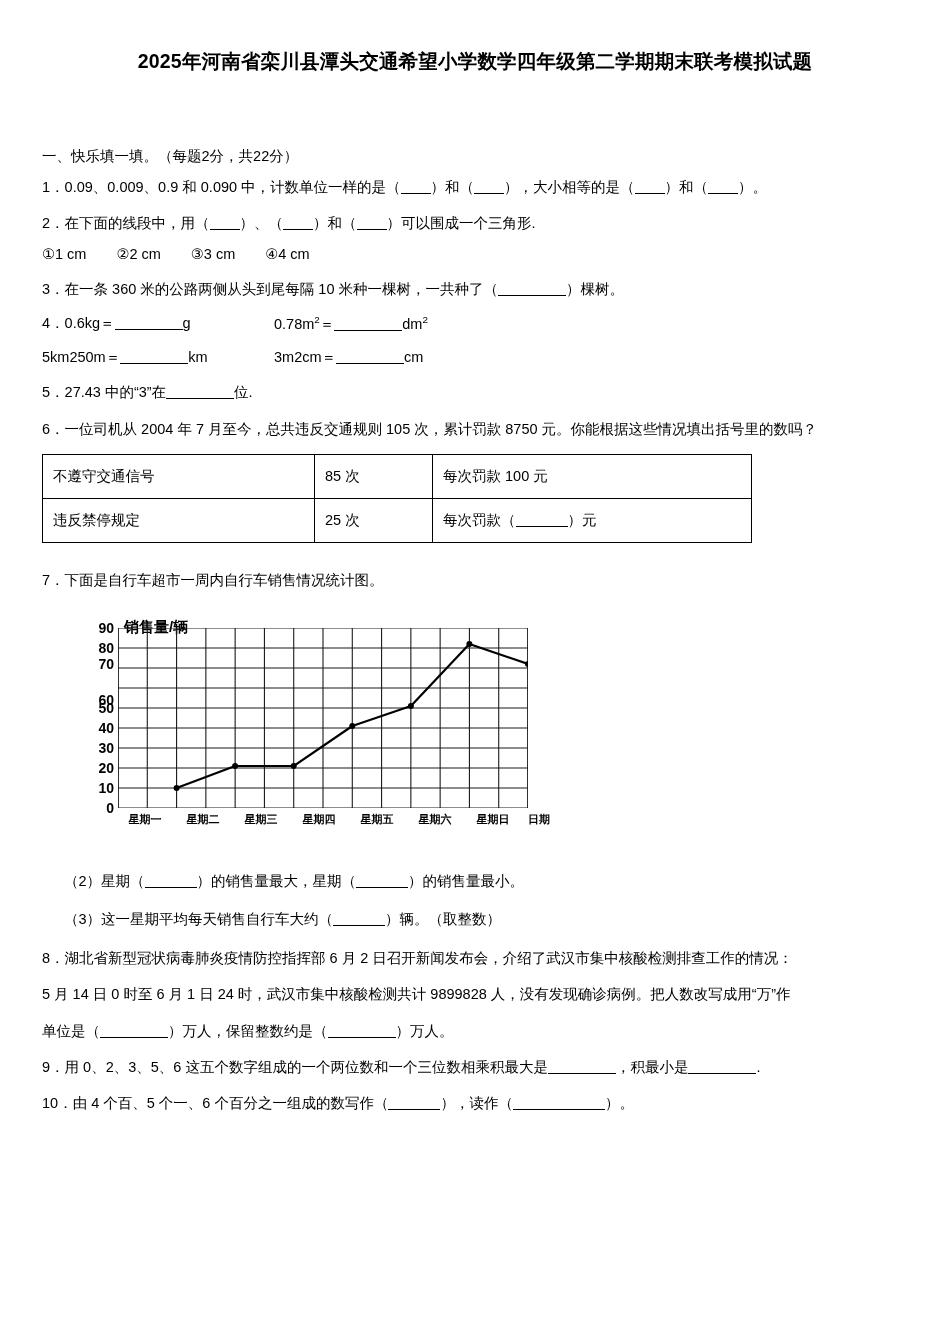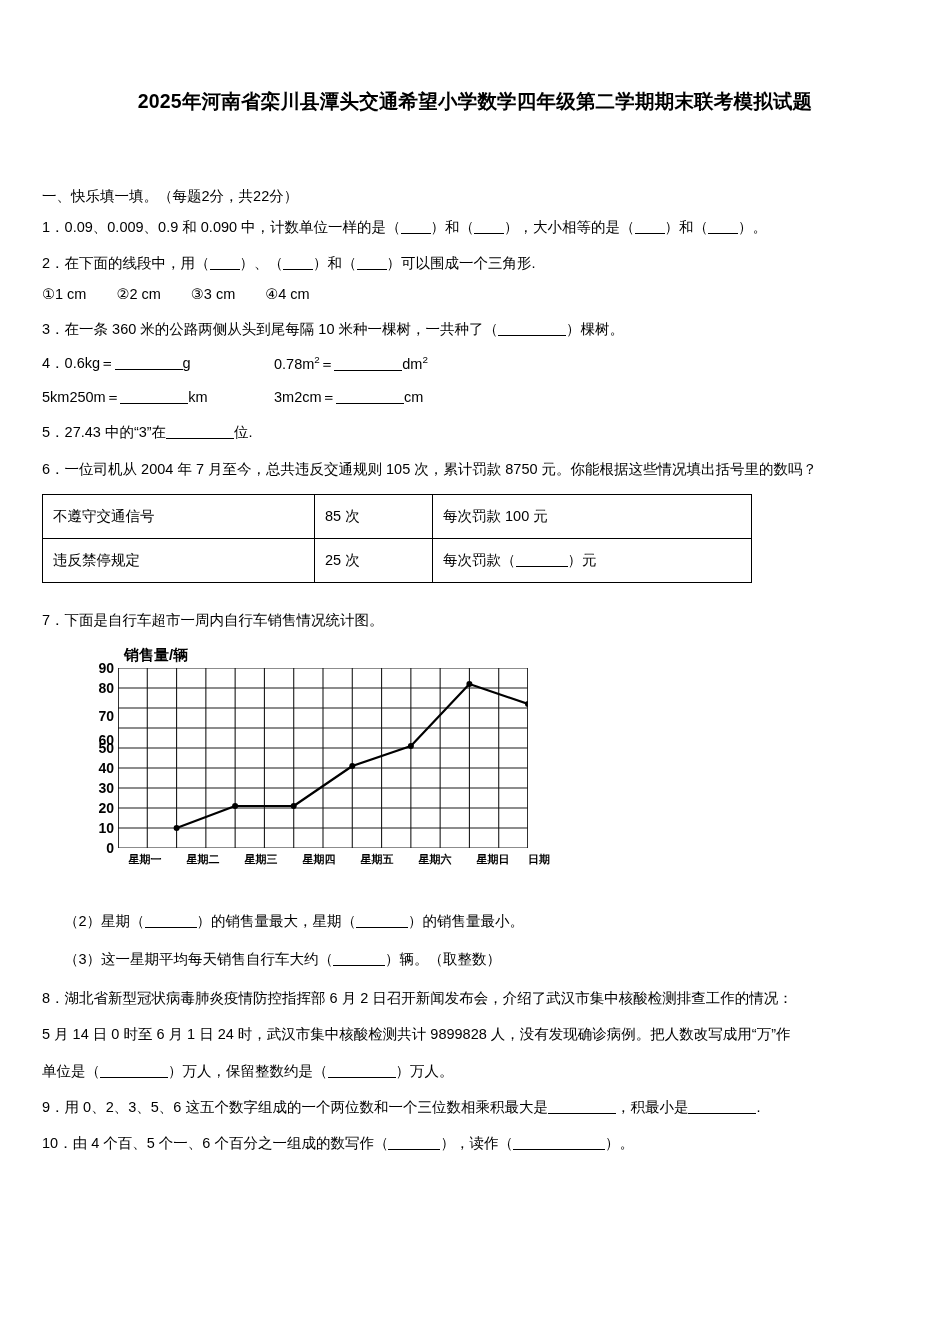"2025年河南省栾川县潭头交通希望小学数学四年级第二学期期末联考模拟试题" .doc-title { padding-top: 88px -> 48px }
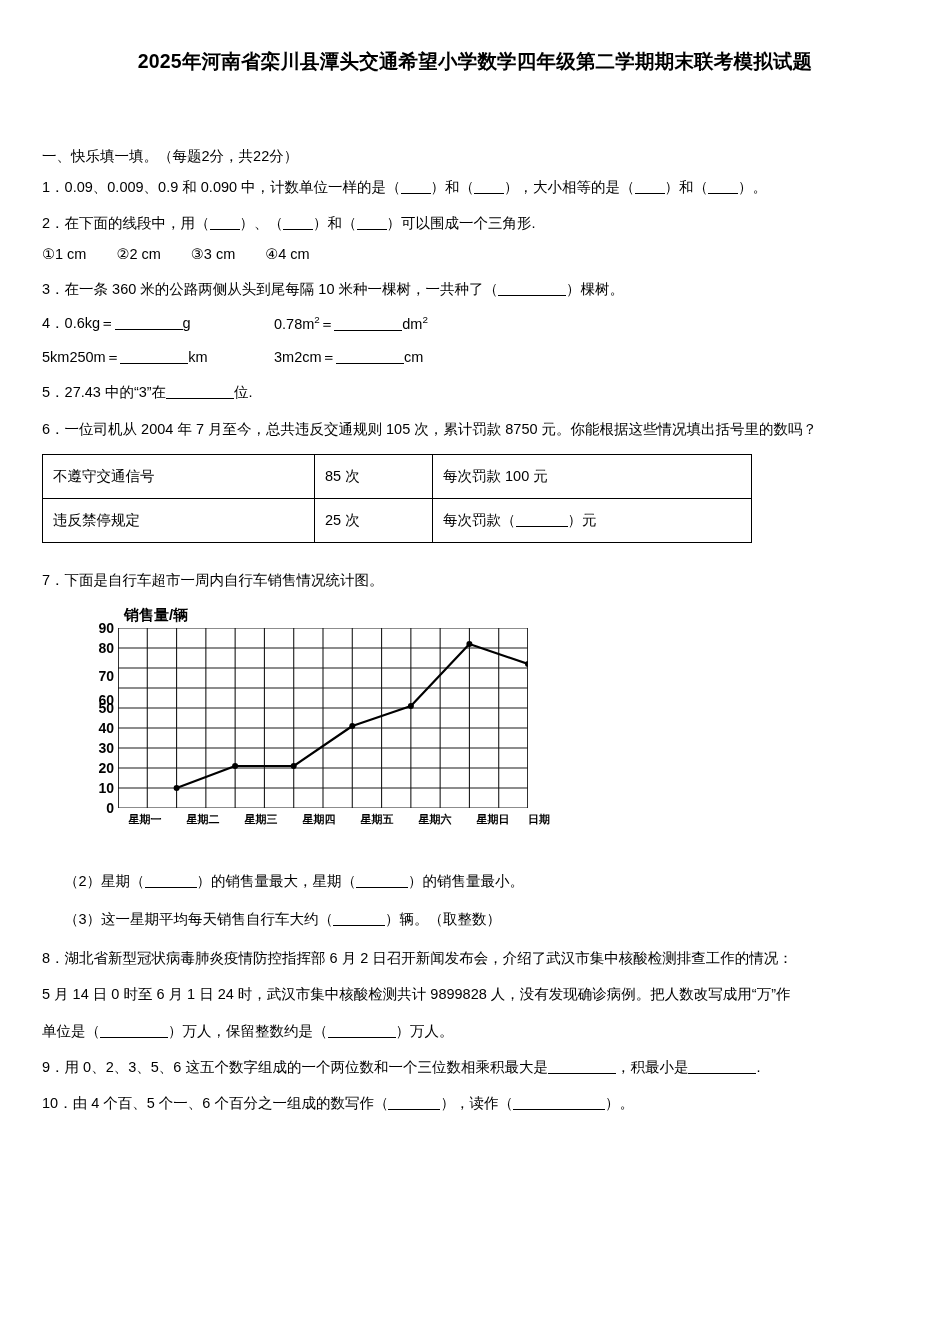"销售量/辆" .ylabel { top: 0 -> 12px }
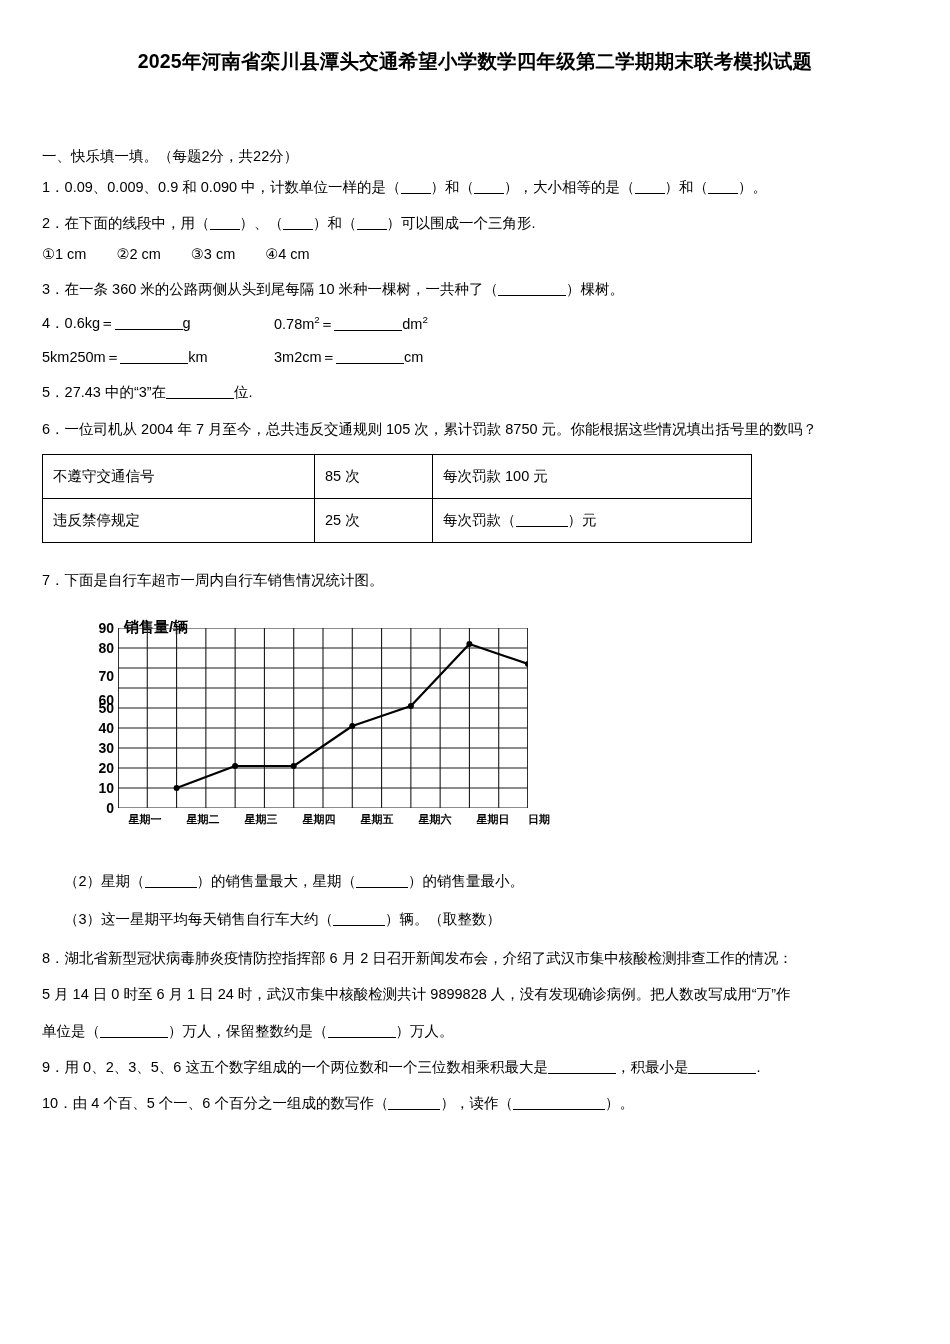"70" div.ytick { top: 48px -> 36px }
